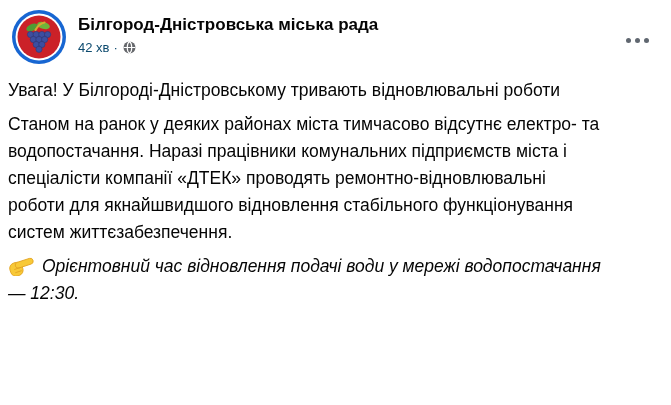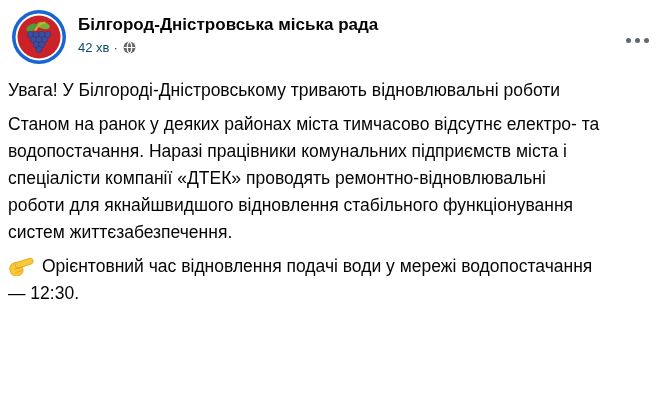"Орієнтовний час відновлення подачі води" .post-body p:last-child { font-style: none -> italic }
